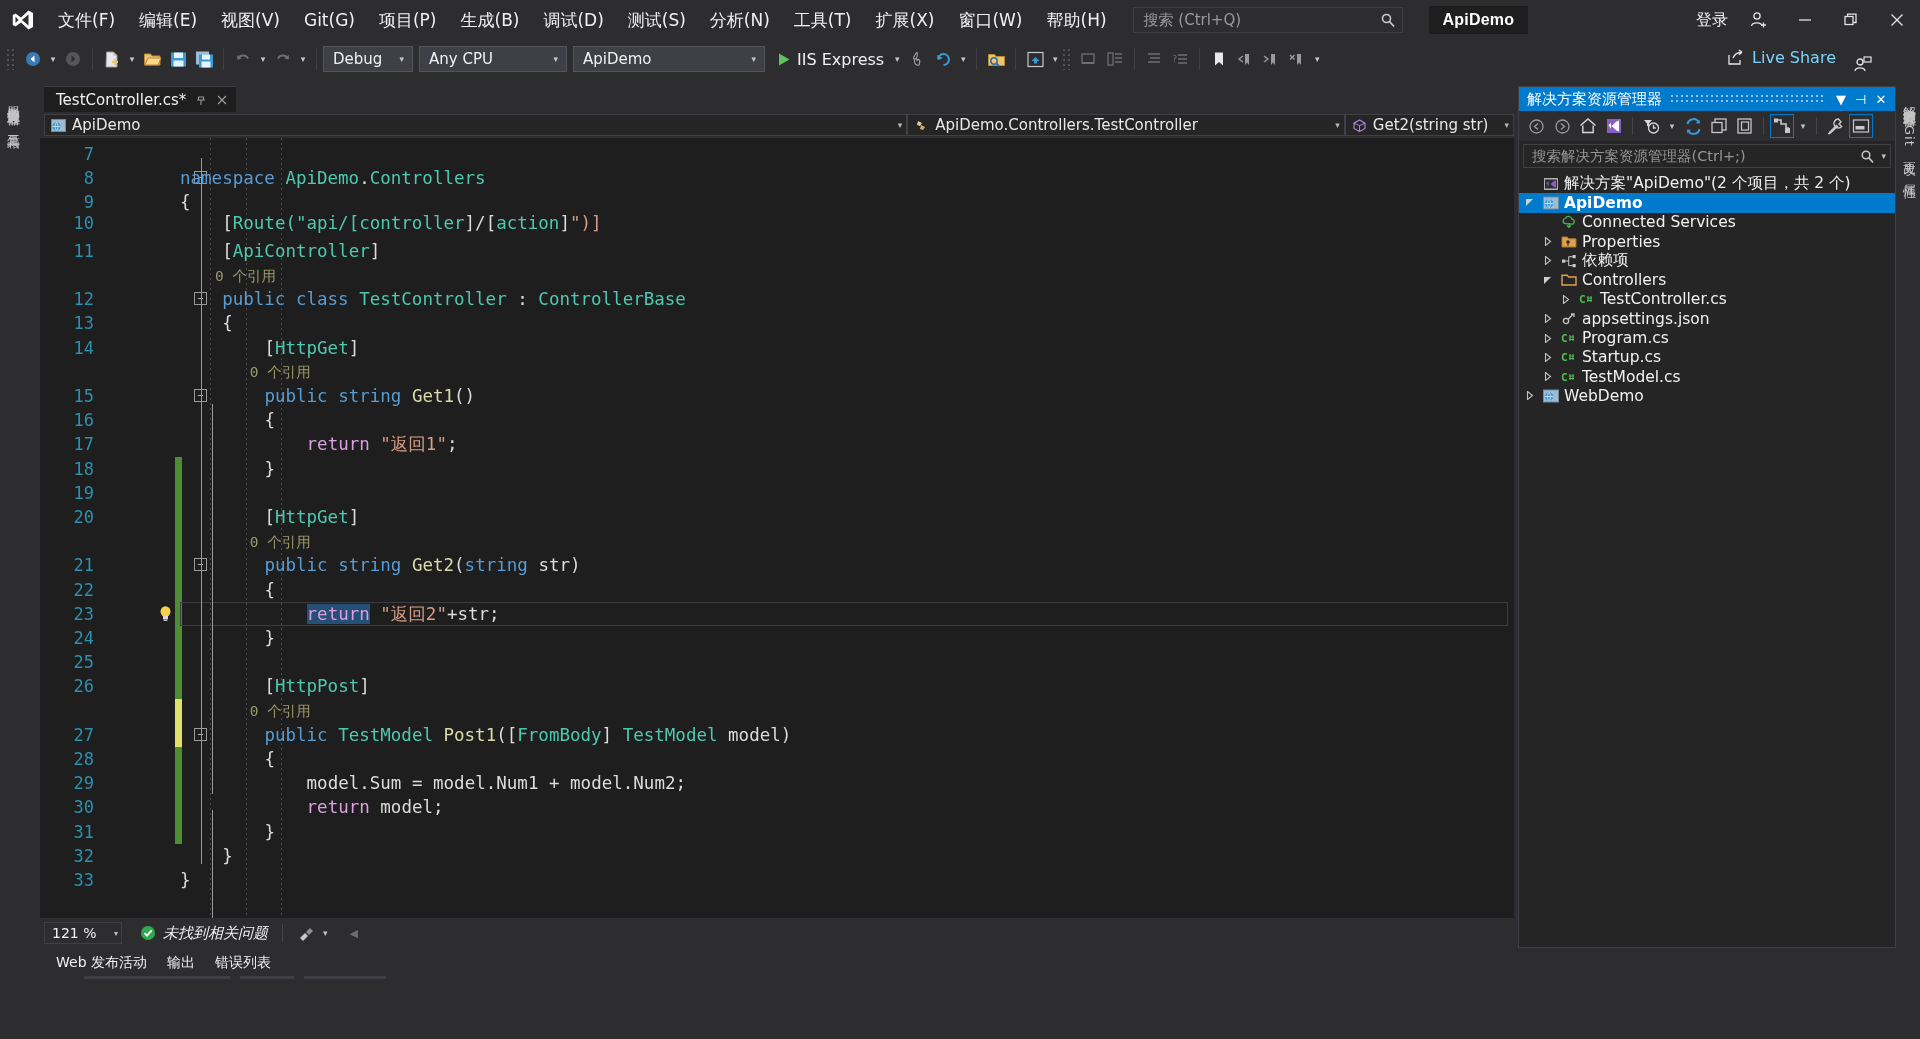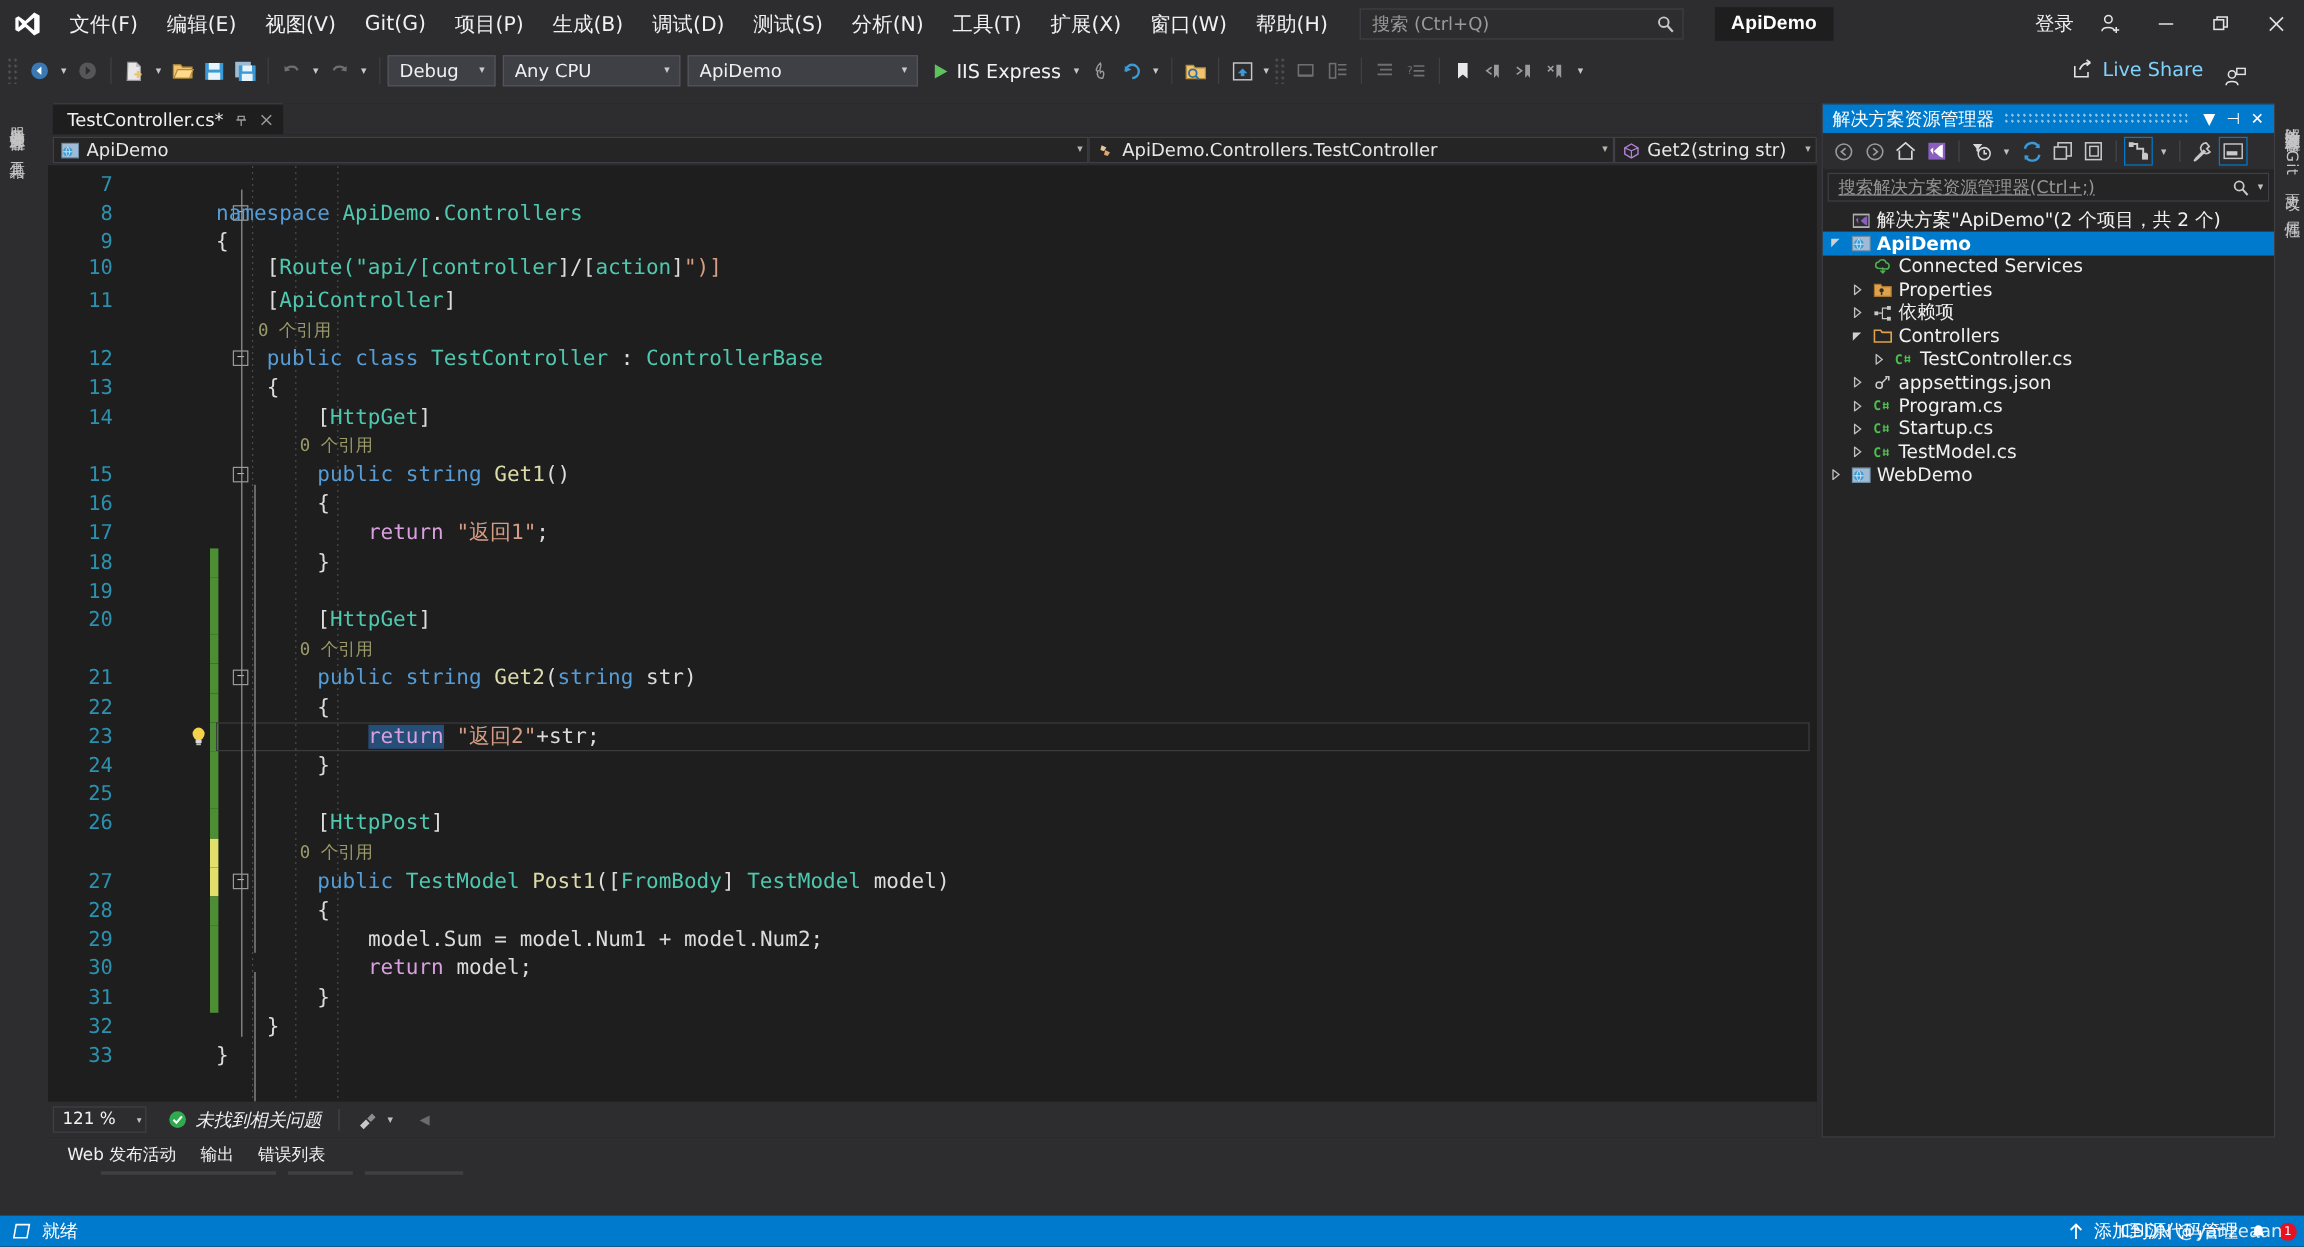"搜索解决方案资源管理器(Ctrl+;)" .se-search .sp { text-decoration: underline -> none }
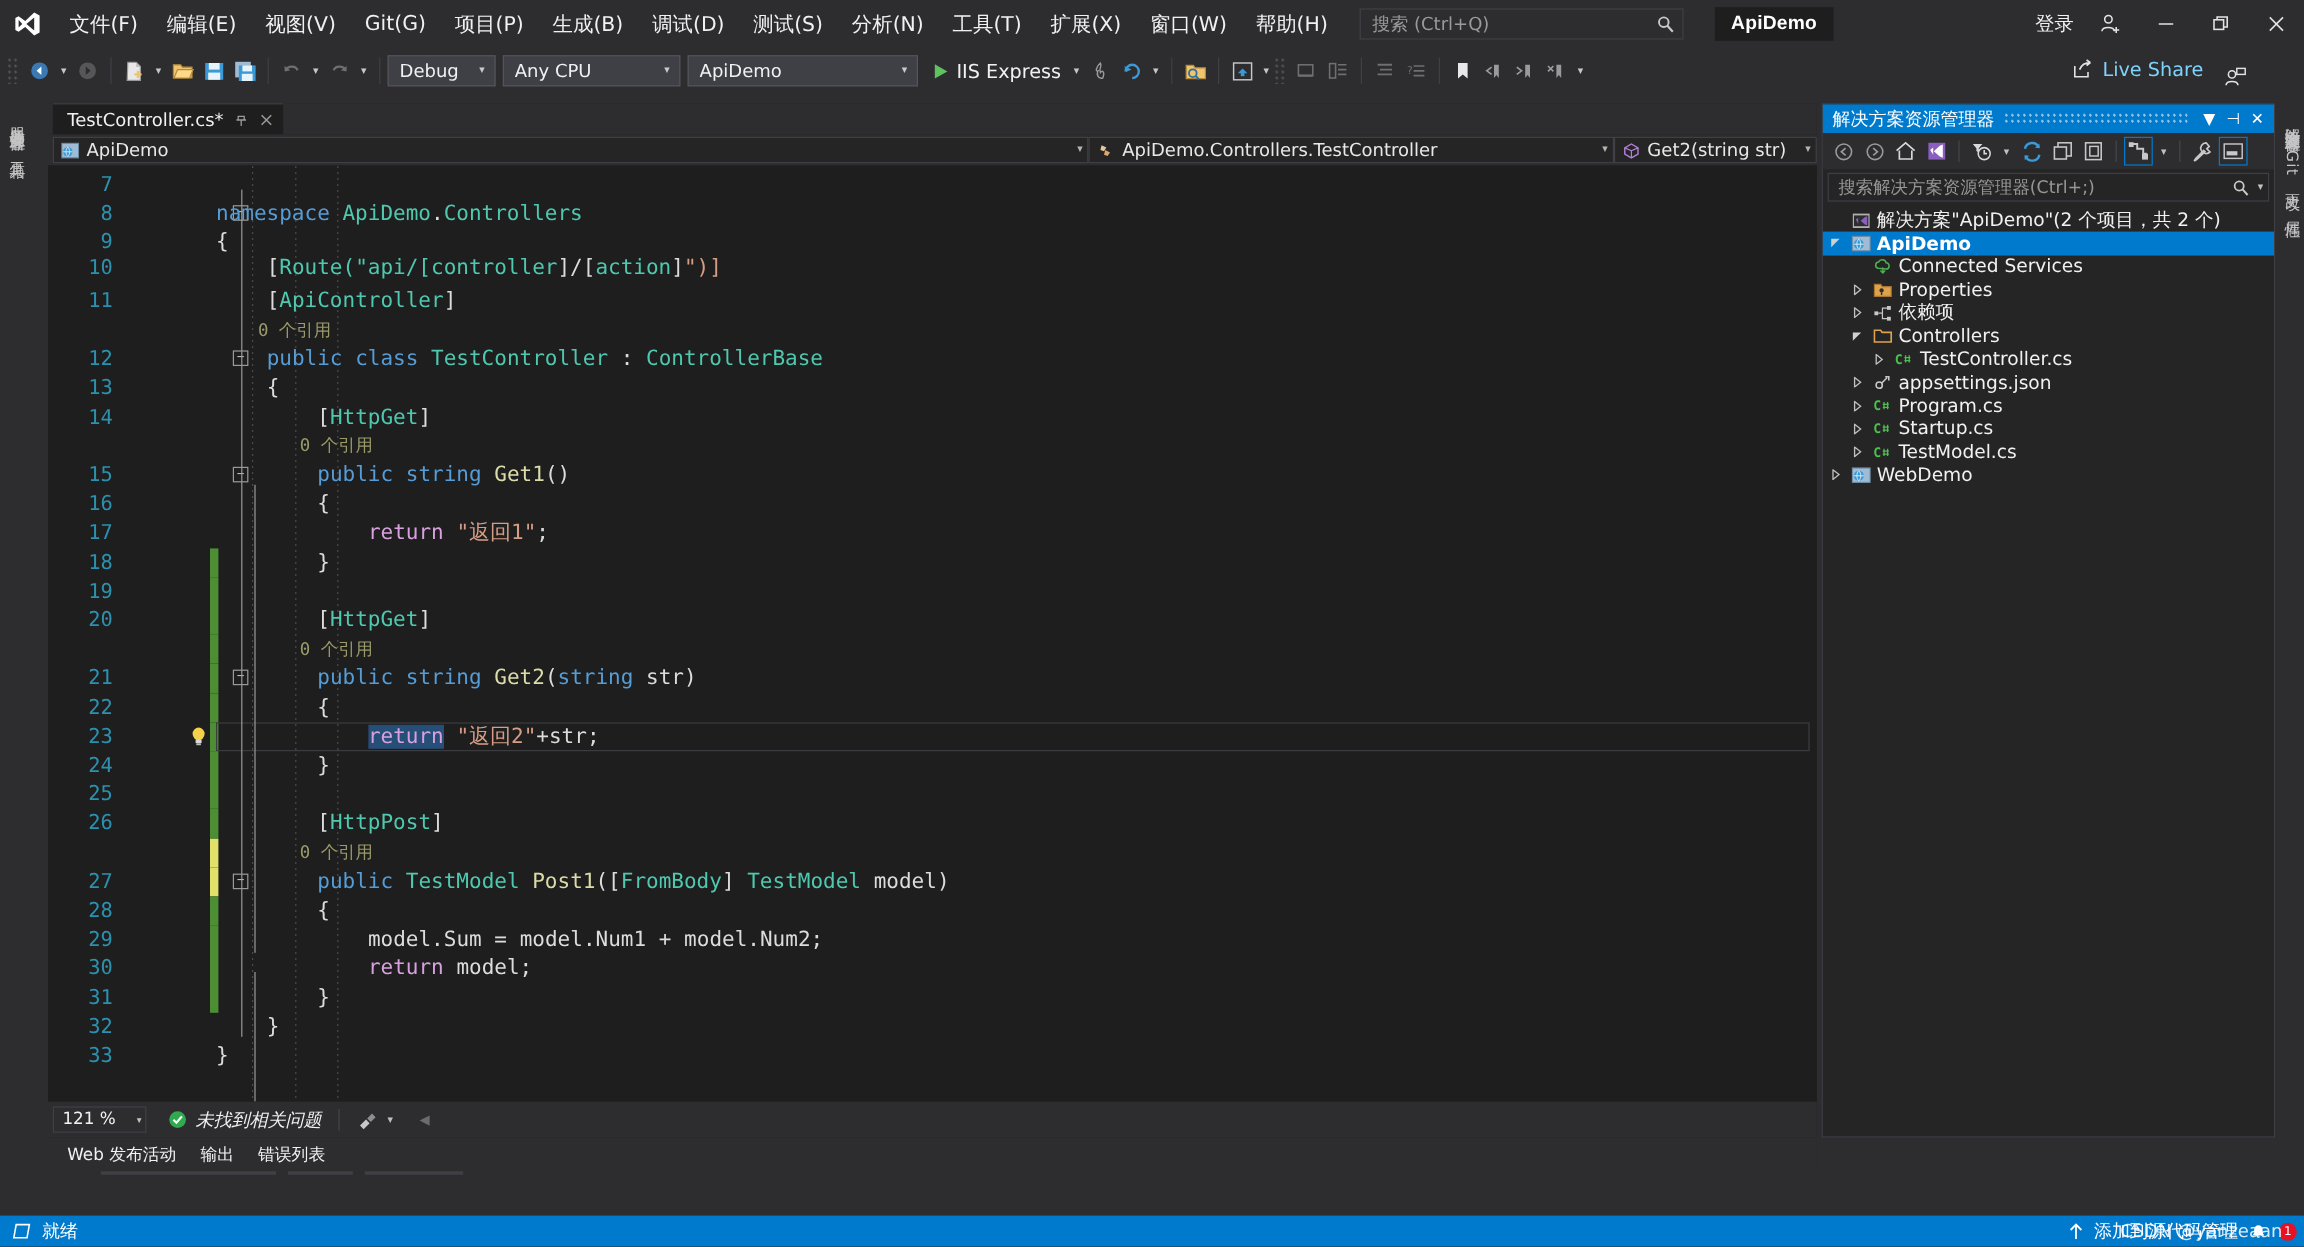"就绪" div.statusbar { html: <div> <div> <span> <svg> <path></path> </svg> </span> <span>就绪</span> </div> <div> <span> <svg> <path></path> </svg> </span> <span>添加到源代码管理</span> <span> <svg> <path></path> <path></path> </svg> </span> <span>1</span> </div> <div>CSDN @yanzeaan</div> </div> -> none }
